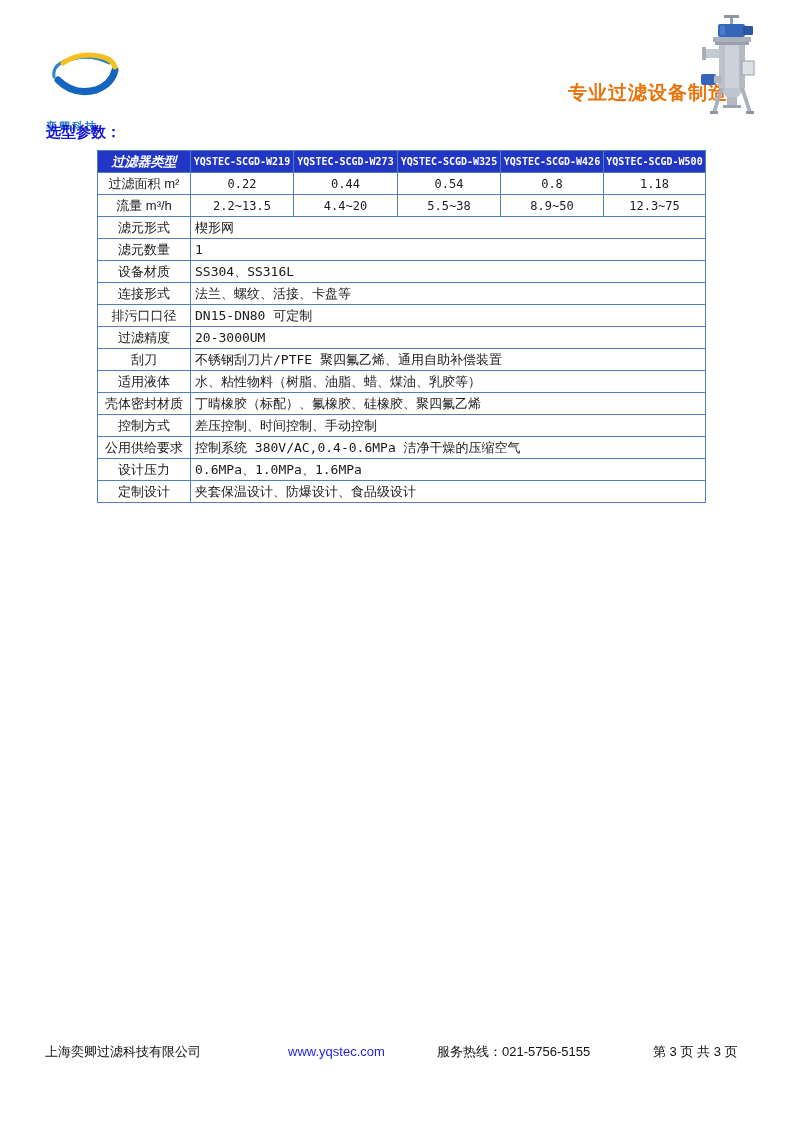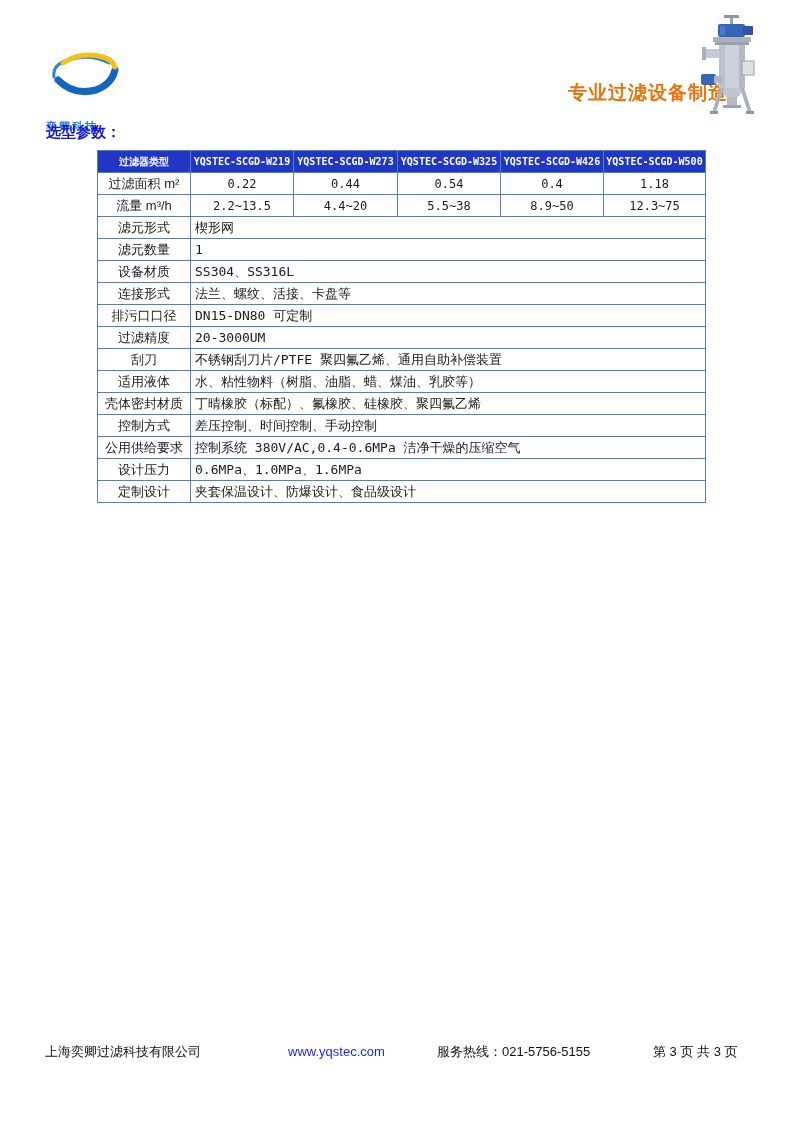"过滤器类型" table.spec thead th.first { font-size: 10px -> 13px; font-style: none -> italic }
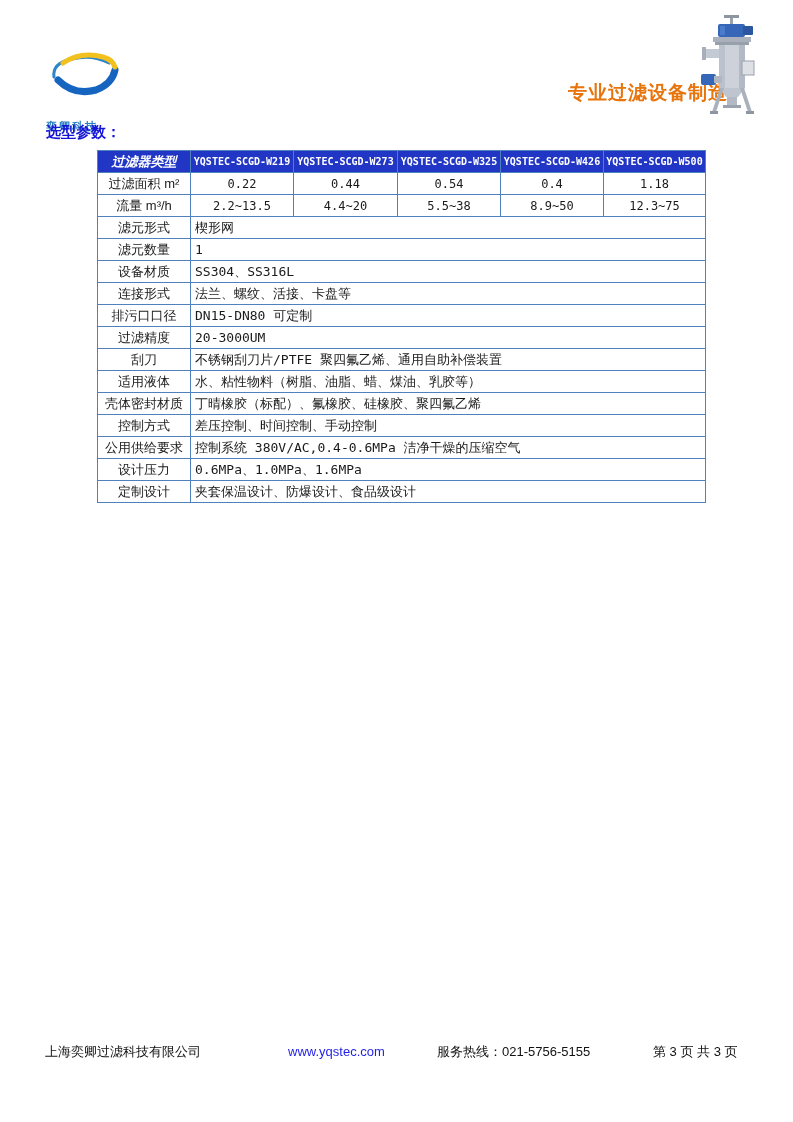"0.4" td.val { text: 0.4 -> 0.8 }
